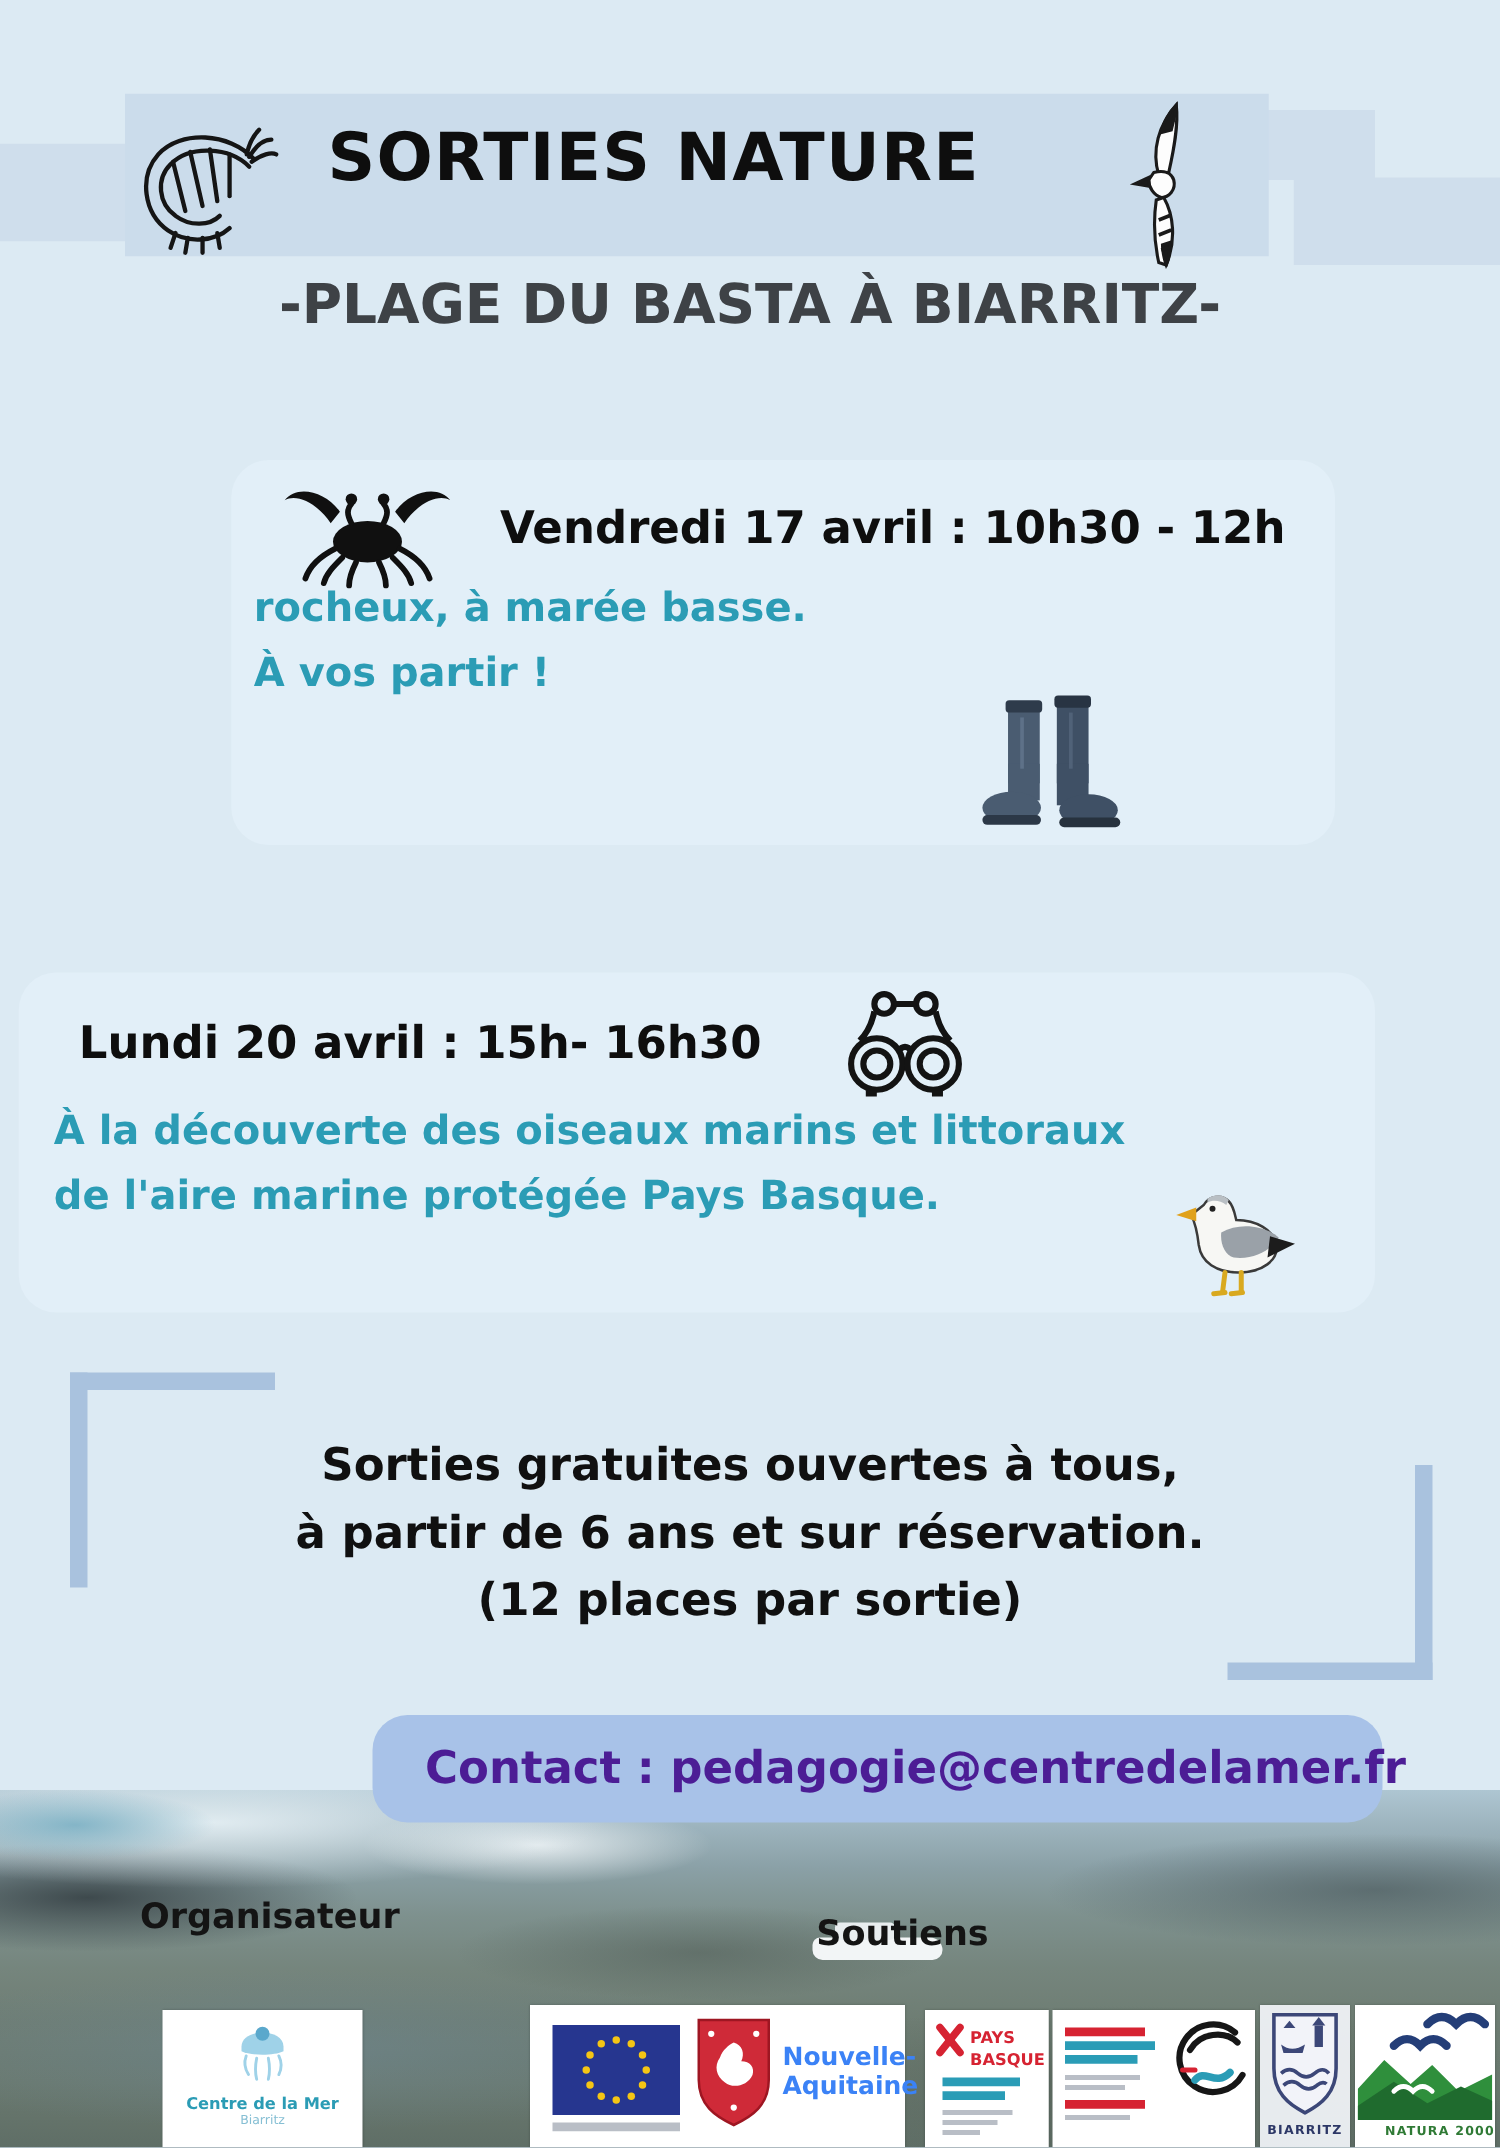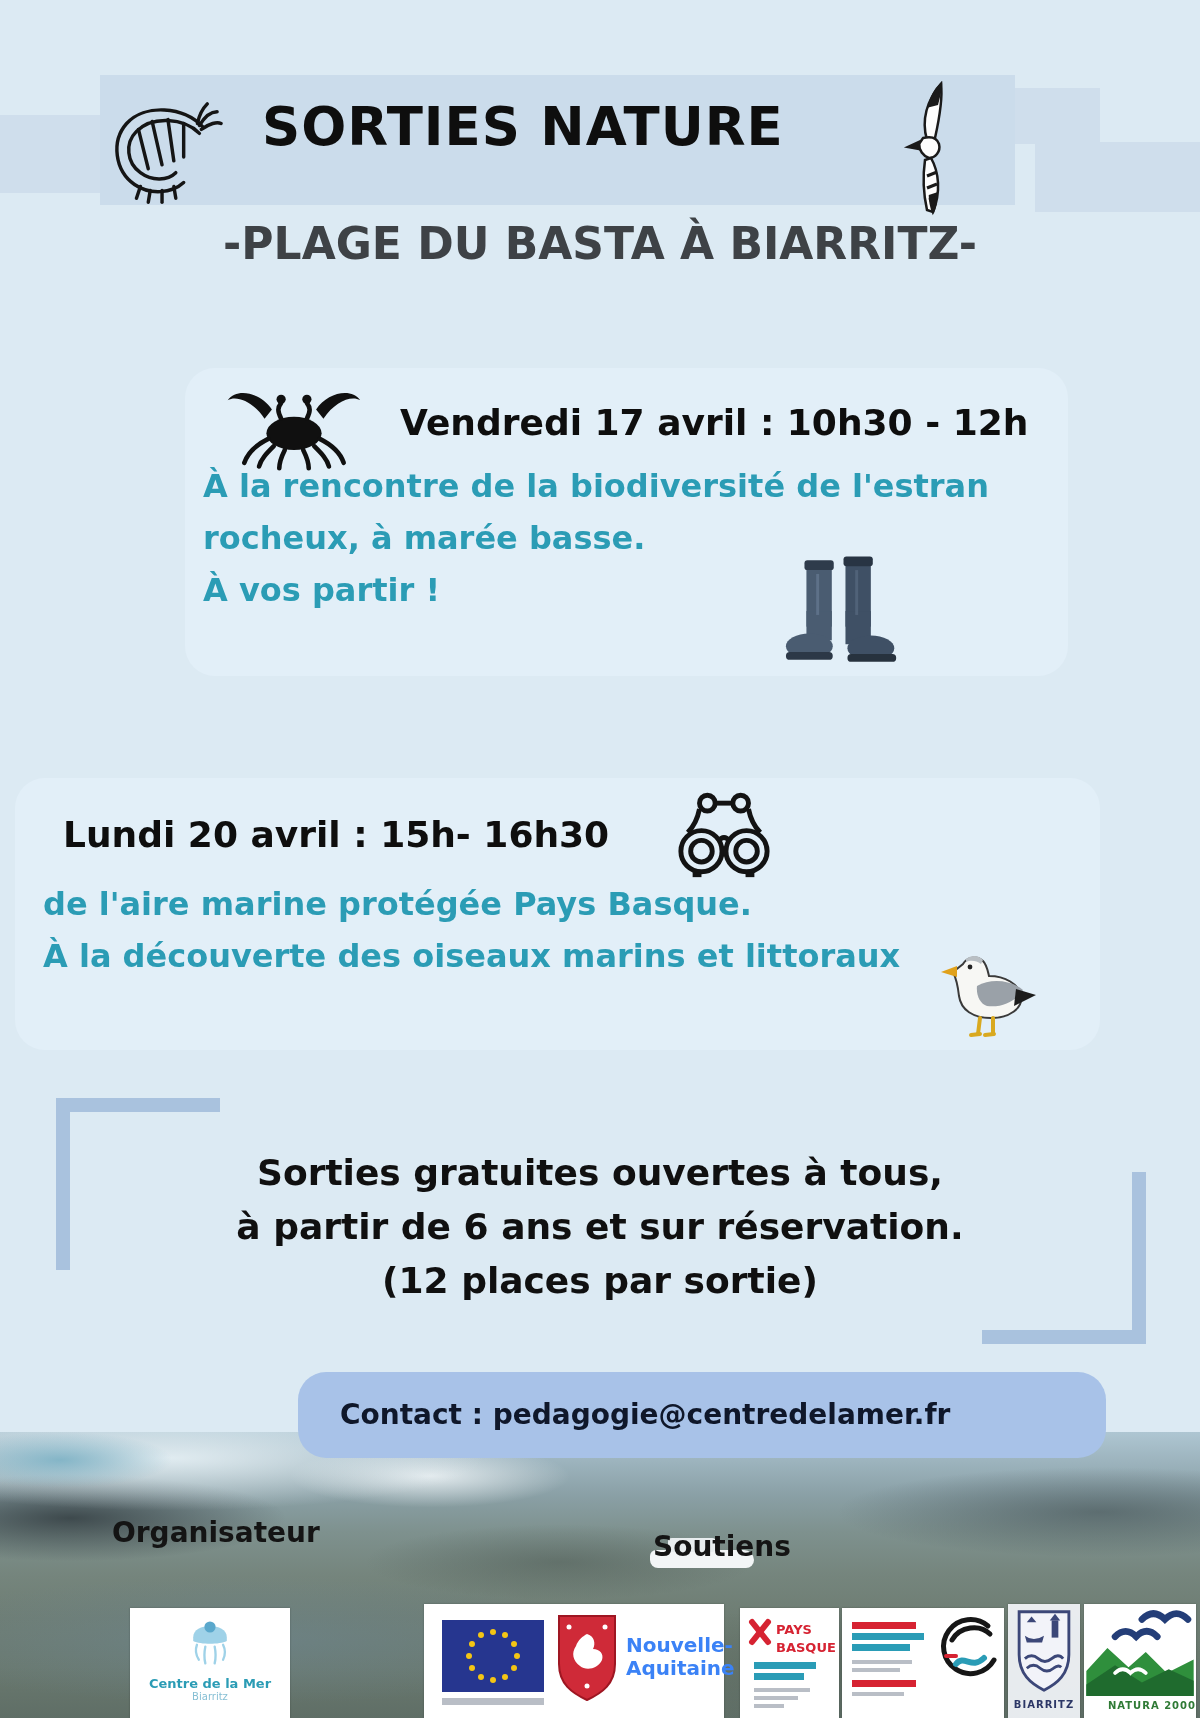"À la rencontre de la" p.teal-line { html: <p>À la rencontre de la biodiversité de l'estran</p> -> none }
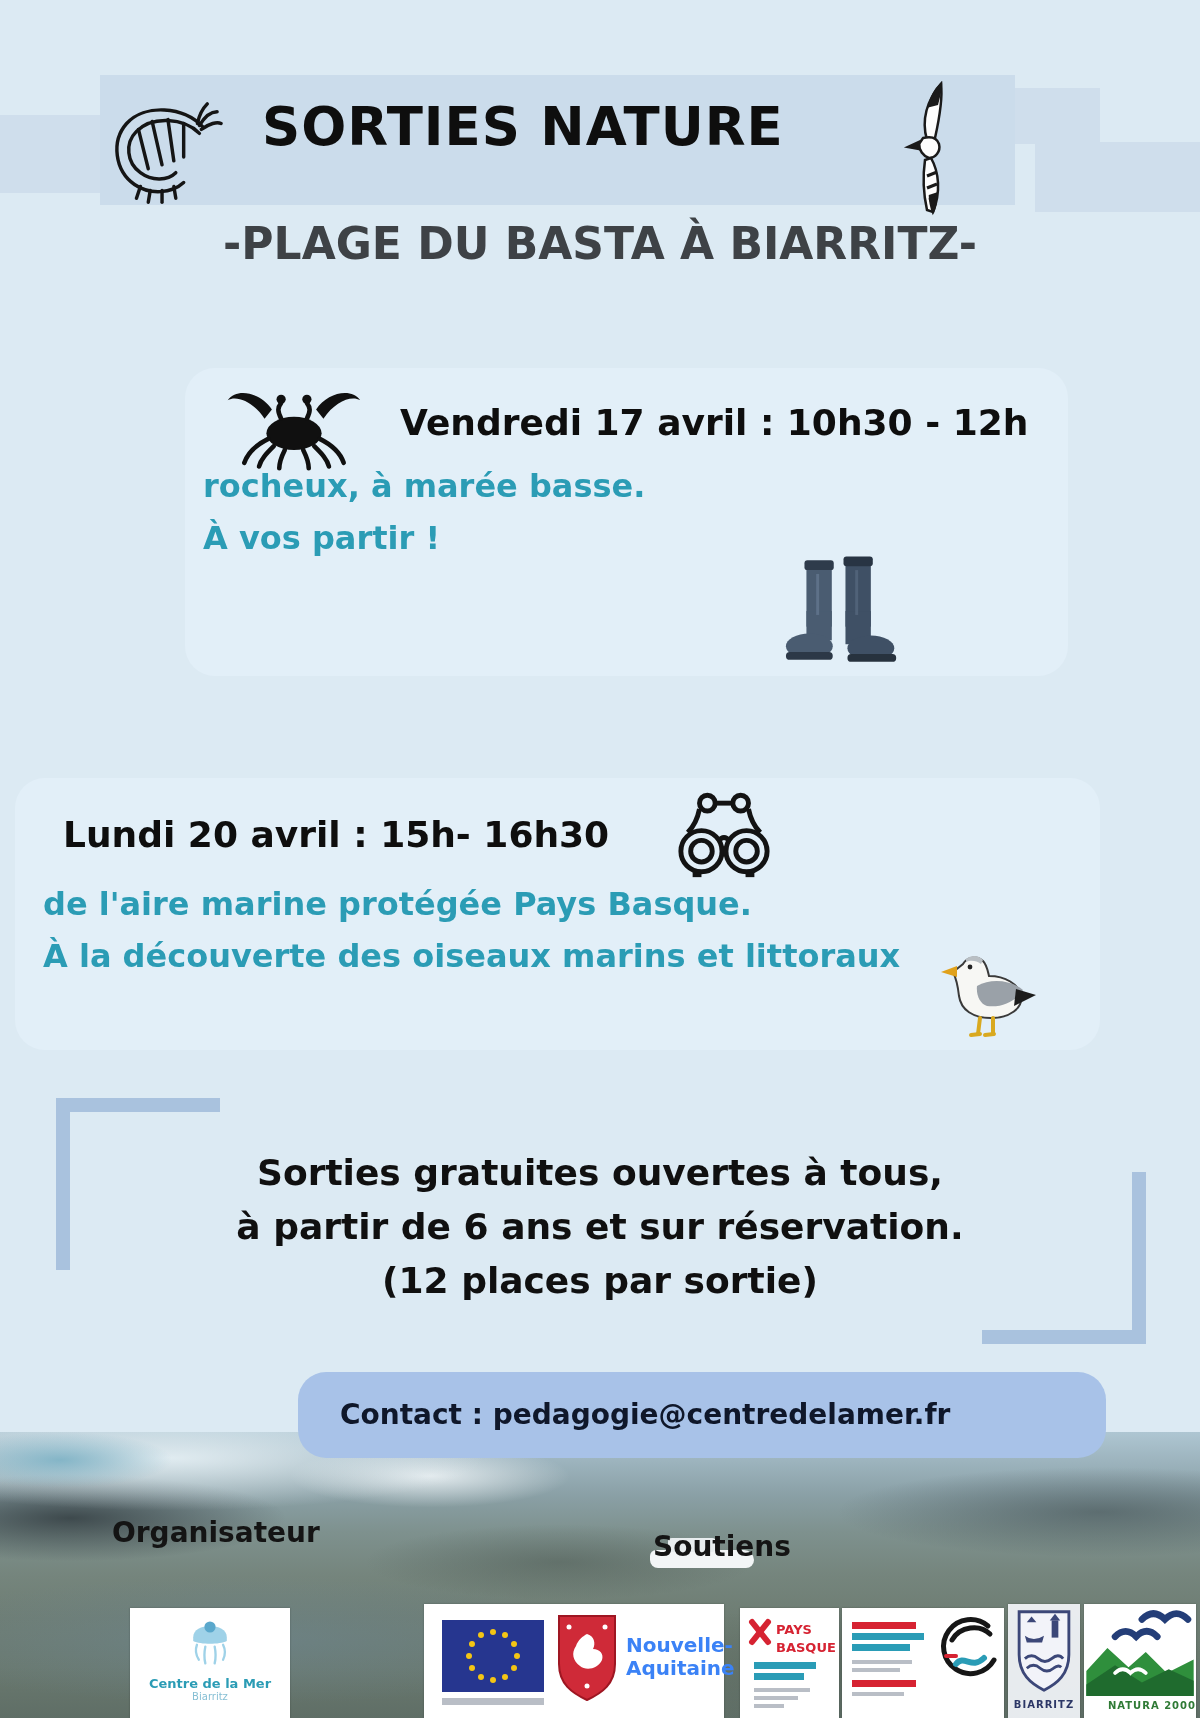"de l'aire marine protégée Pays" p.teal-line { order: before "À la découverte des oiseaux" -> after "À la découverte des oiseaux" }
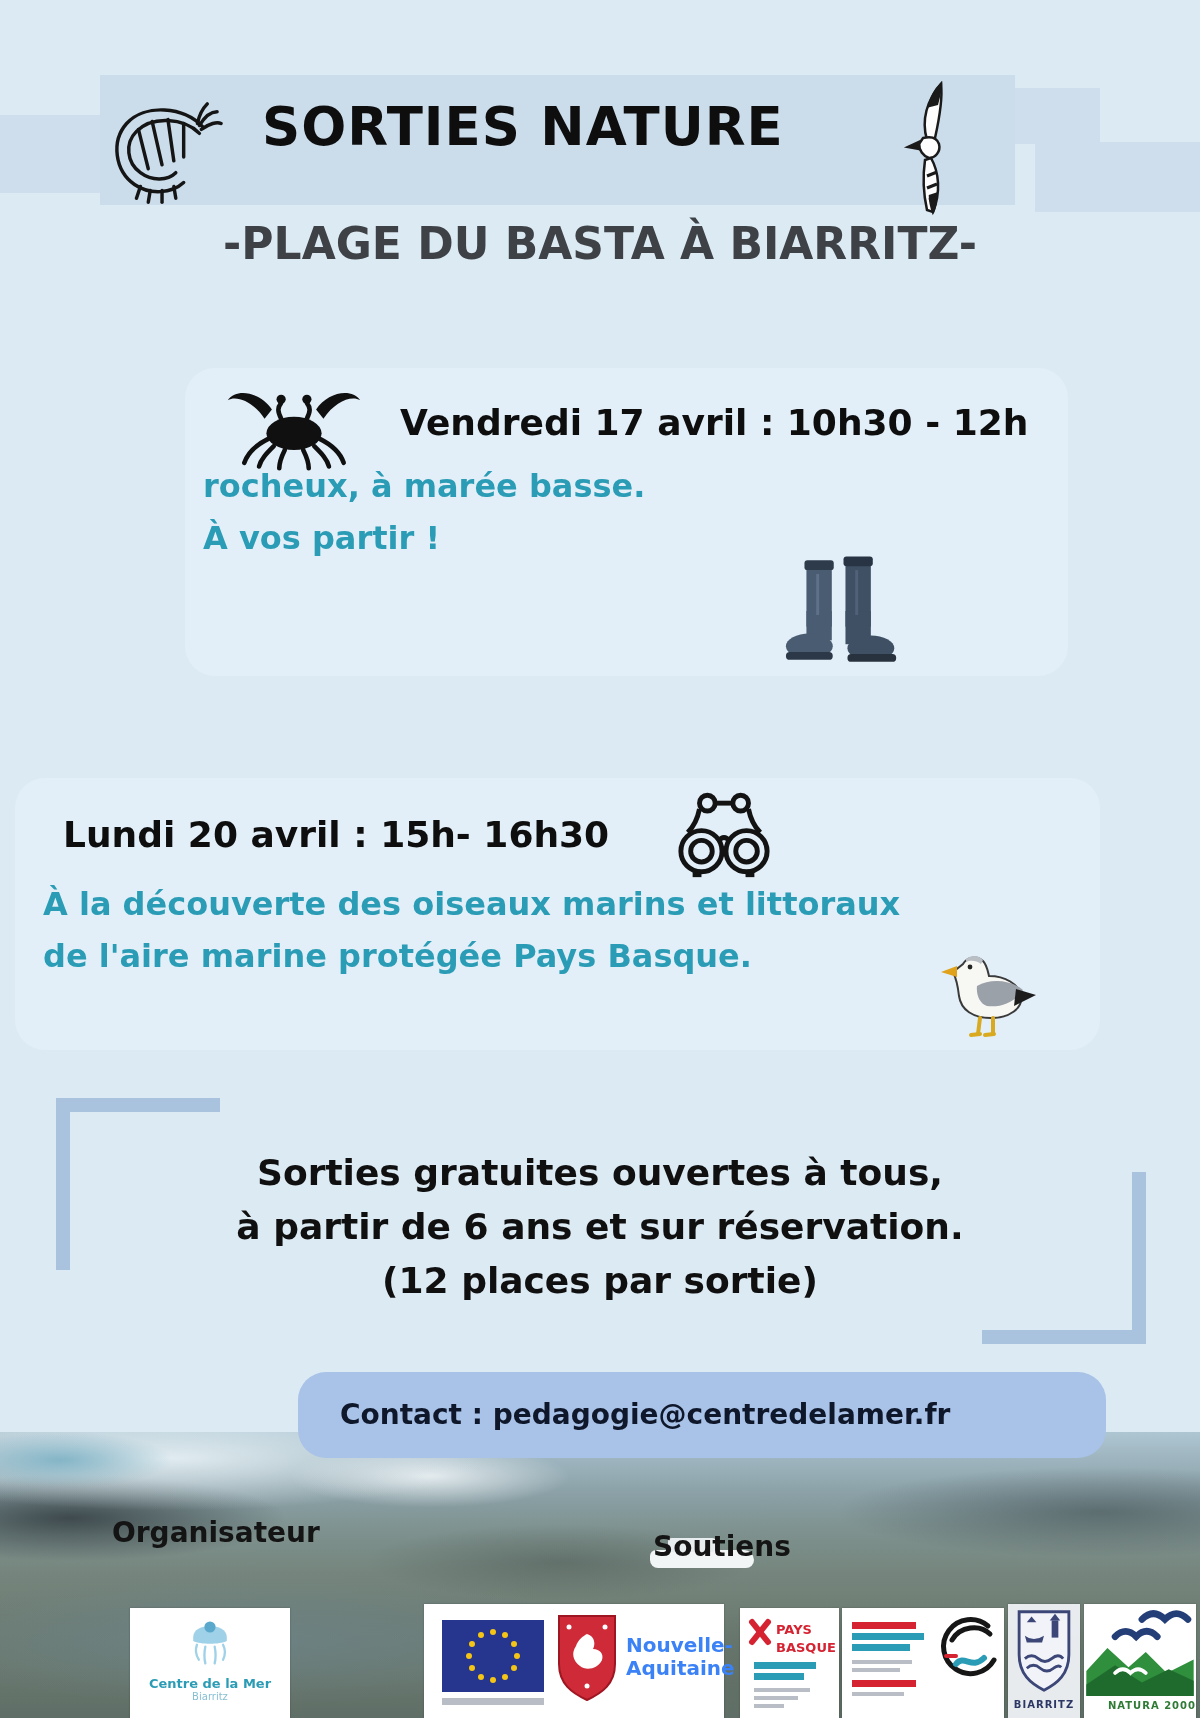"Contact : pedagogie@centredelamer.fr" .contact-text { color: #0f172a -> #4c1d95; font-size: 28px -> 36px }
